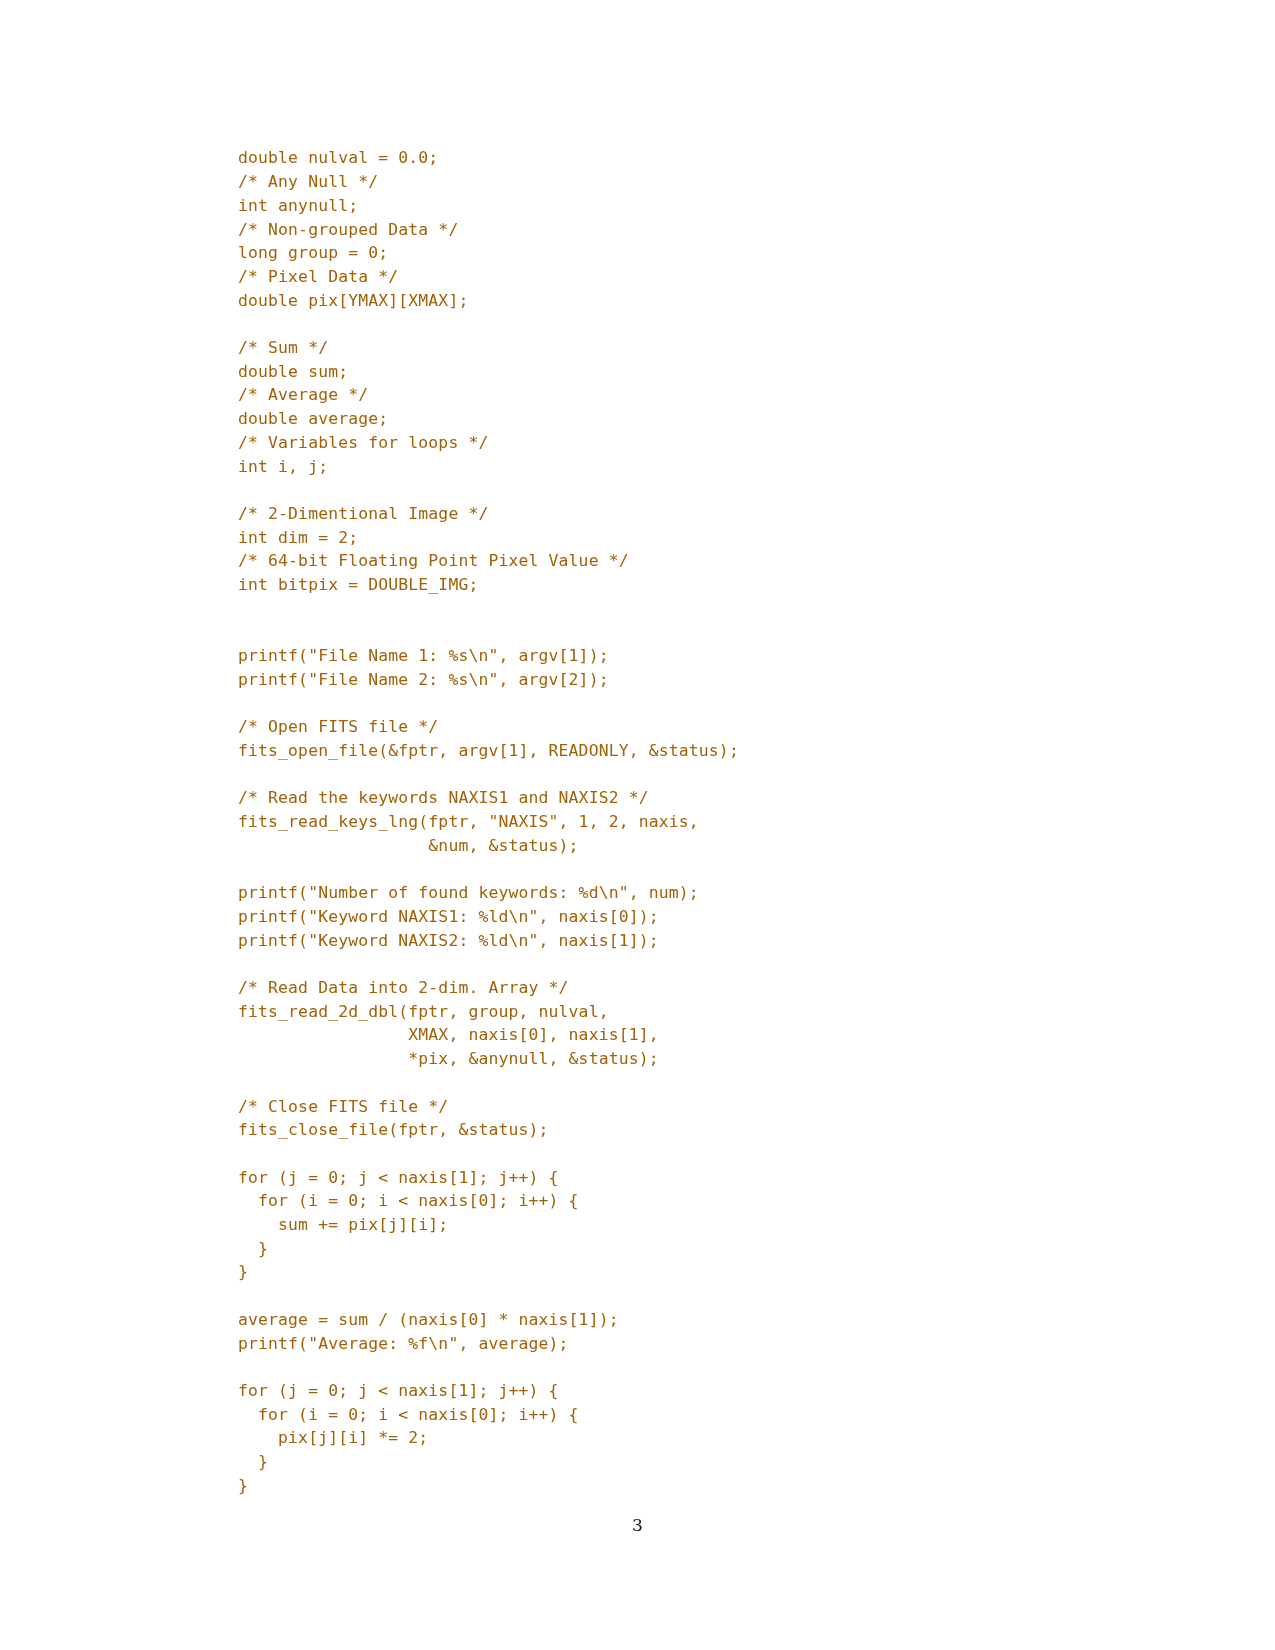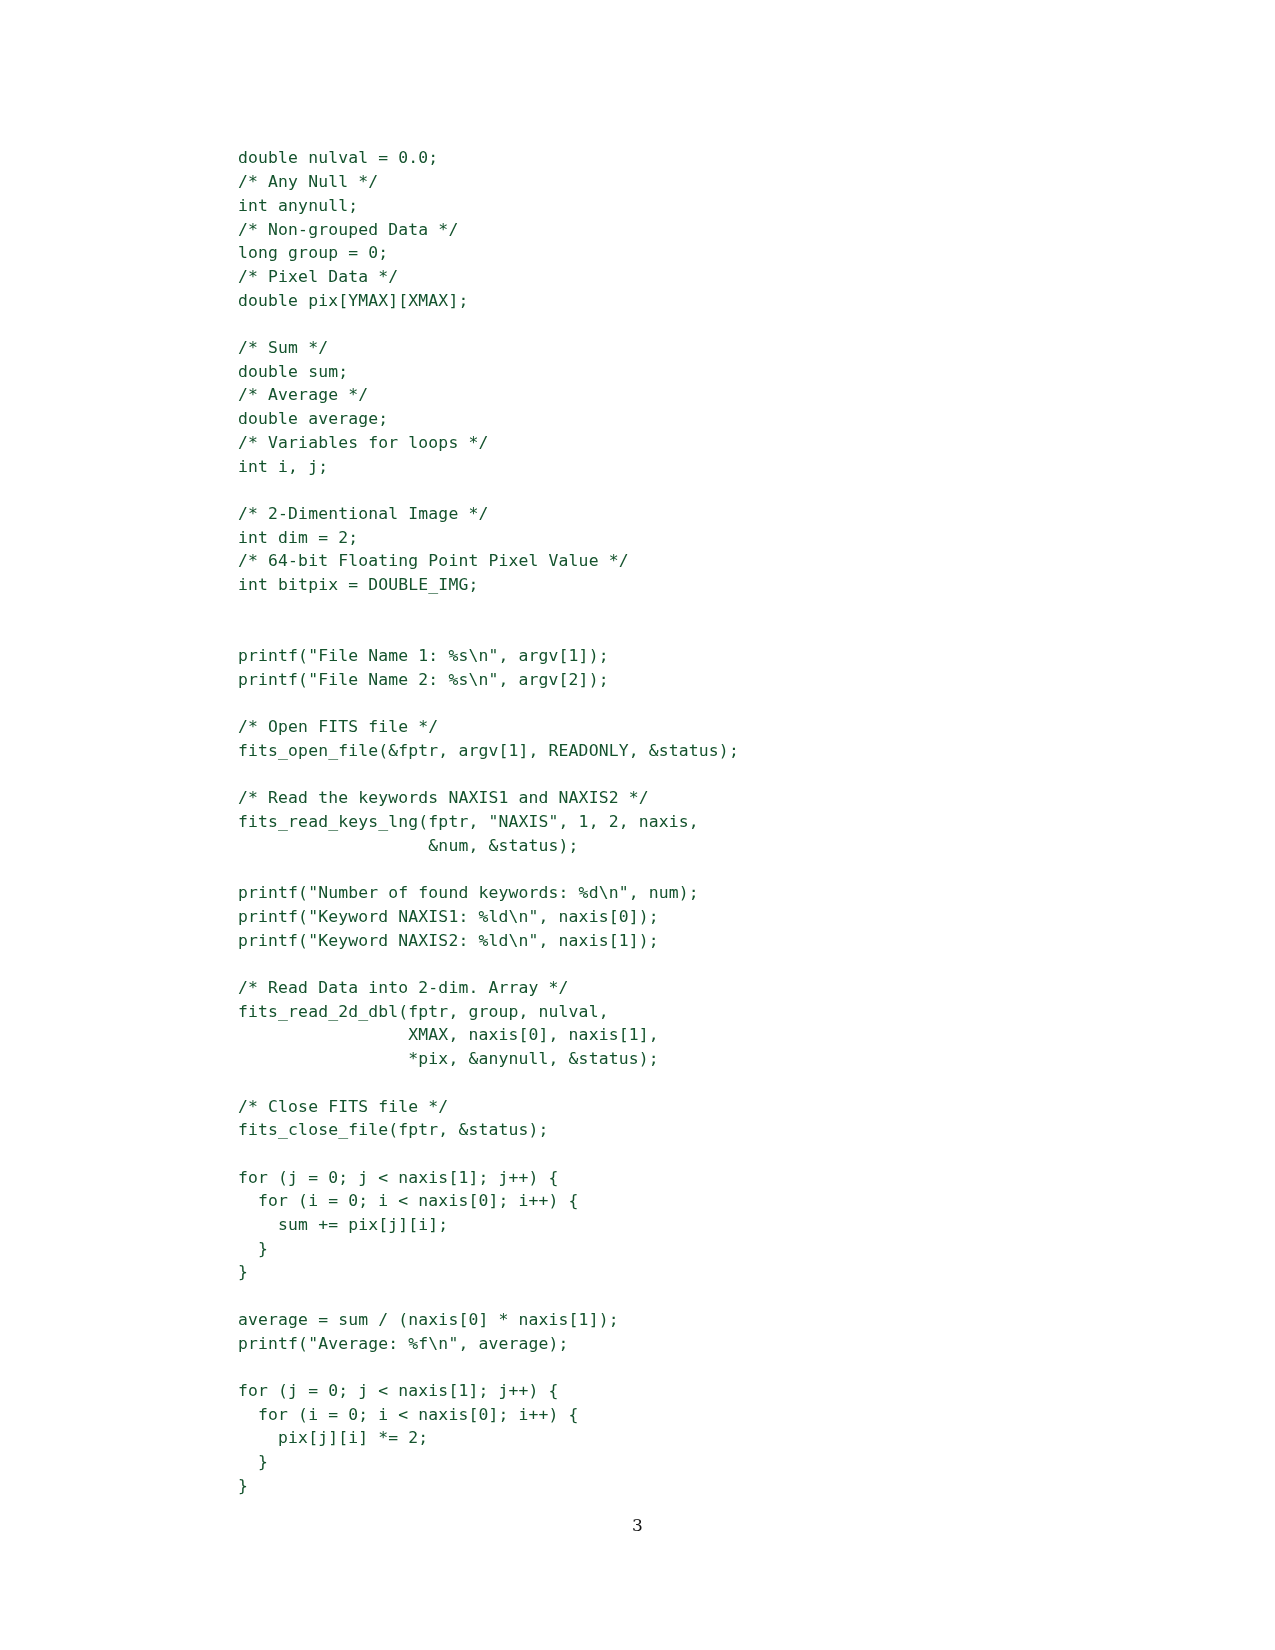"double nulval = 0.0;" .code-block { color: #14532d -> #a16207 }
